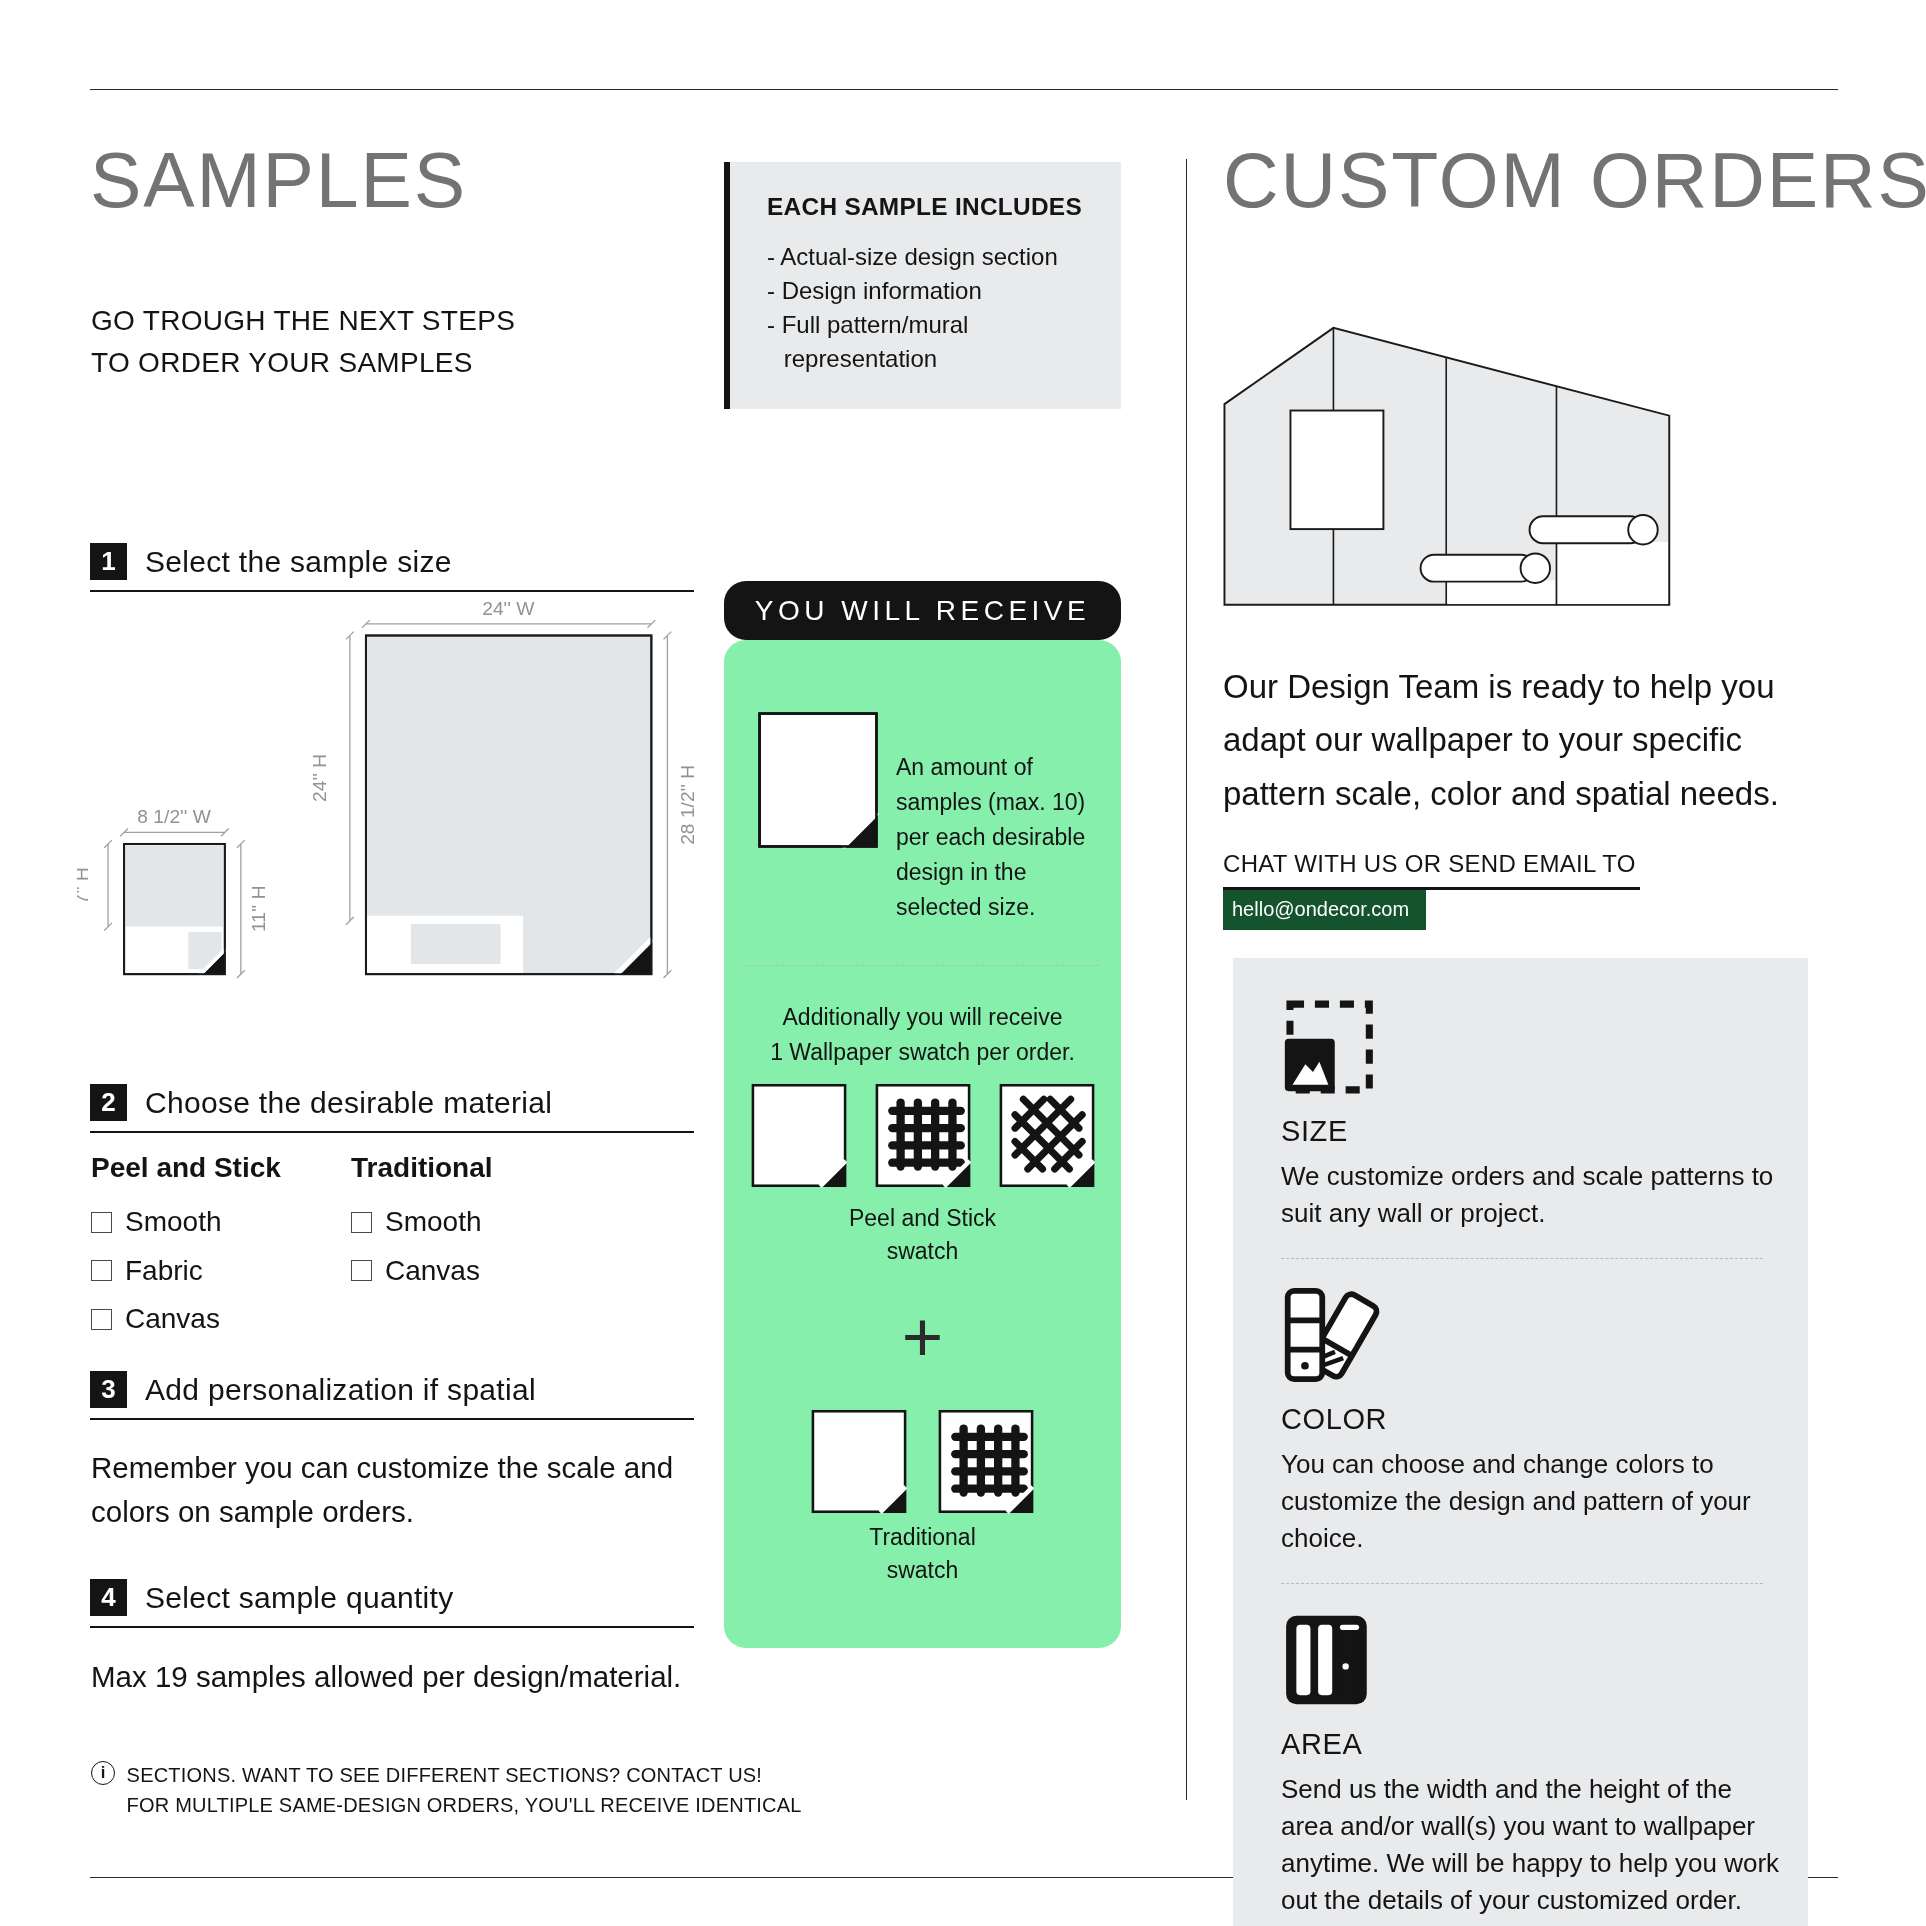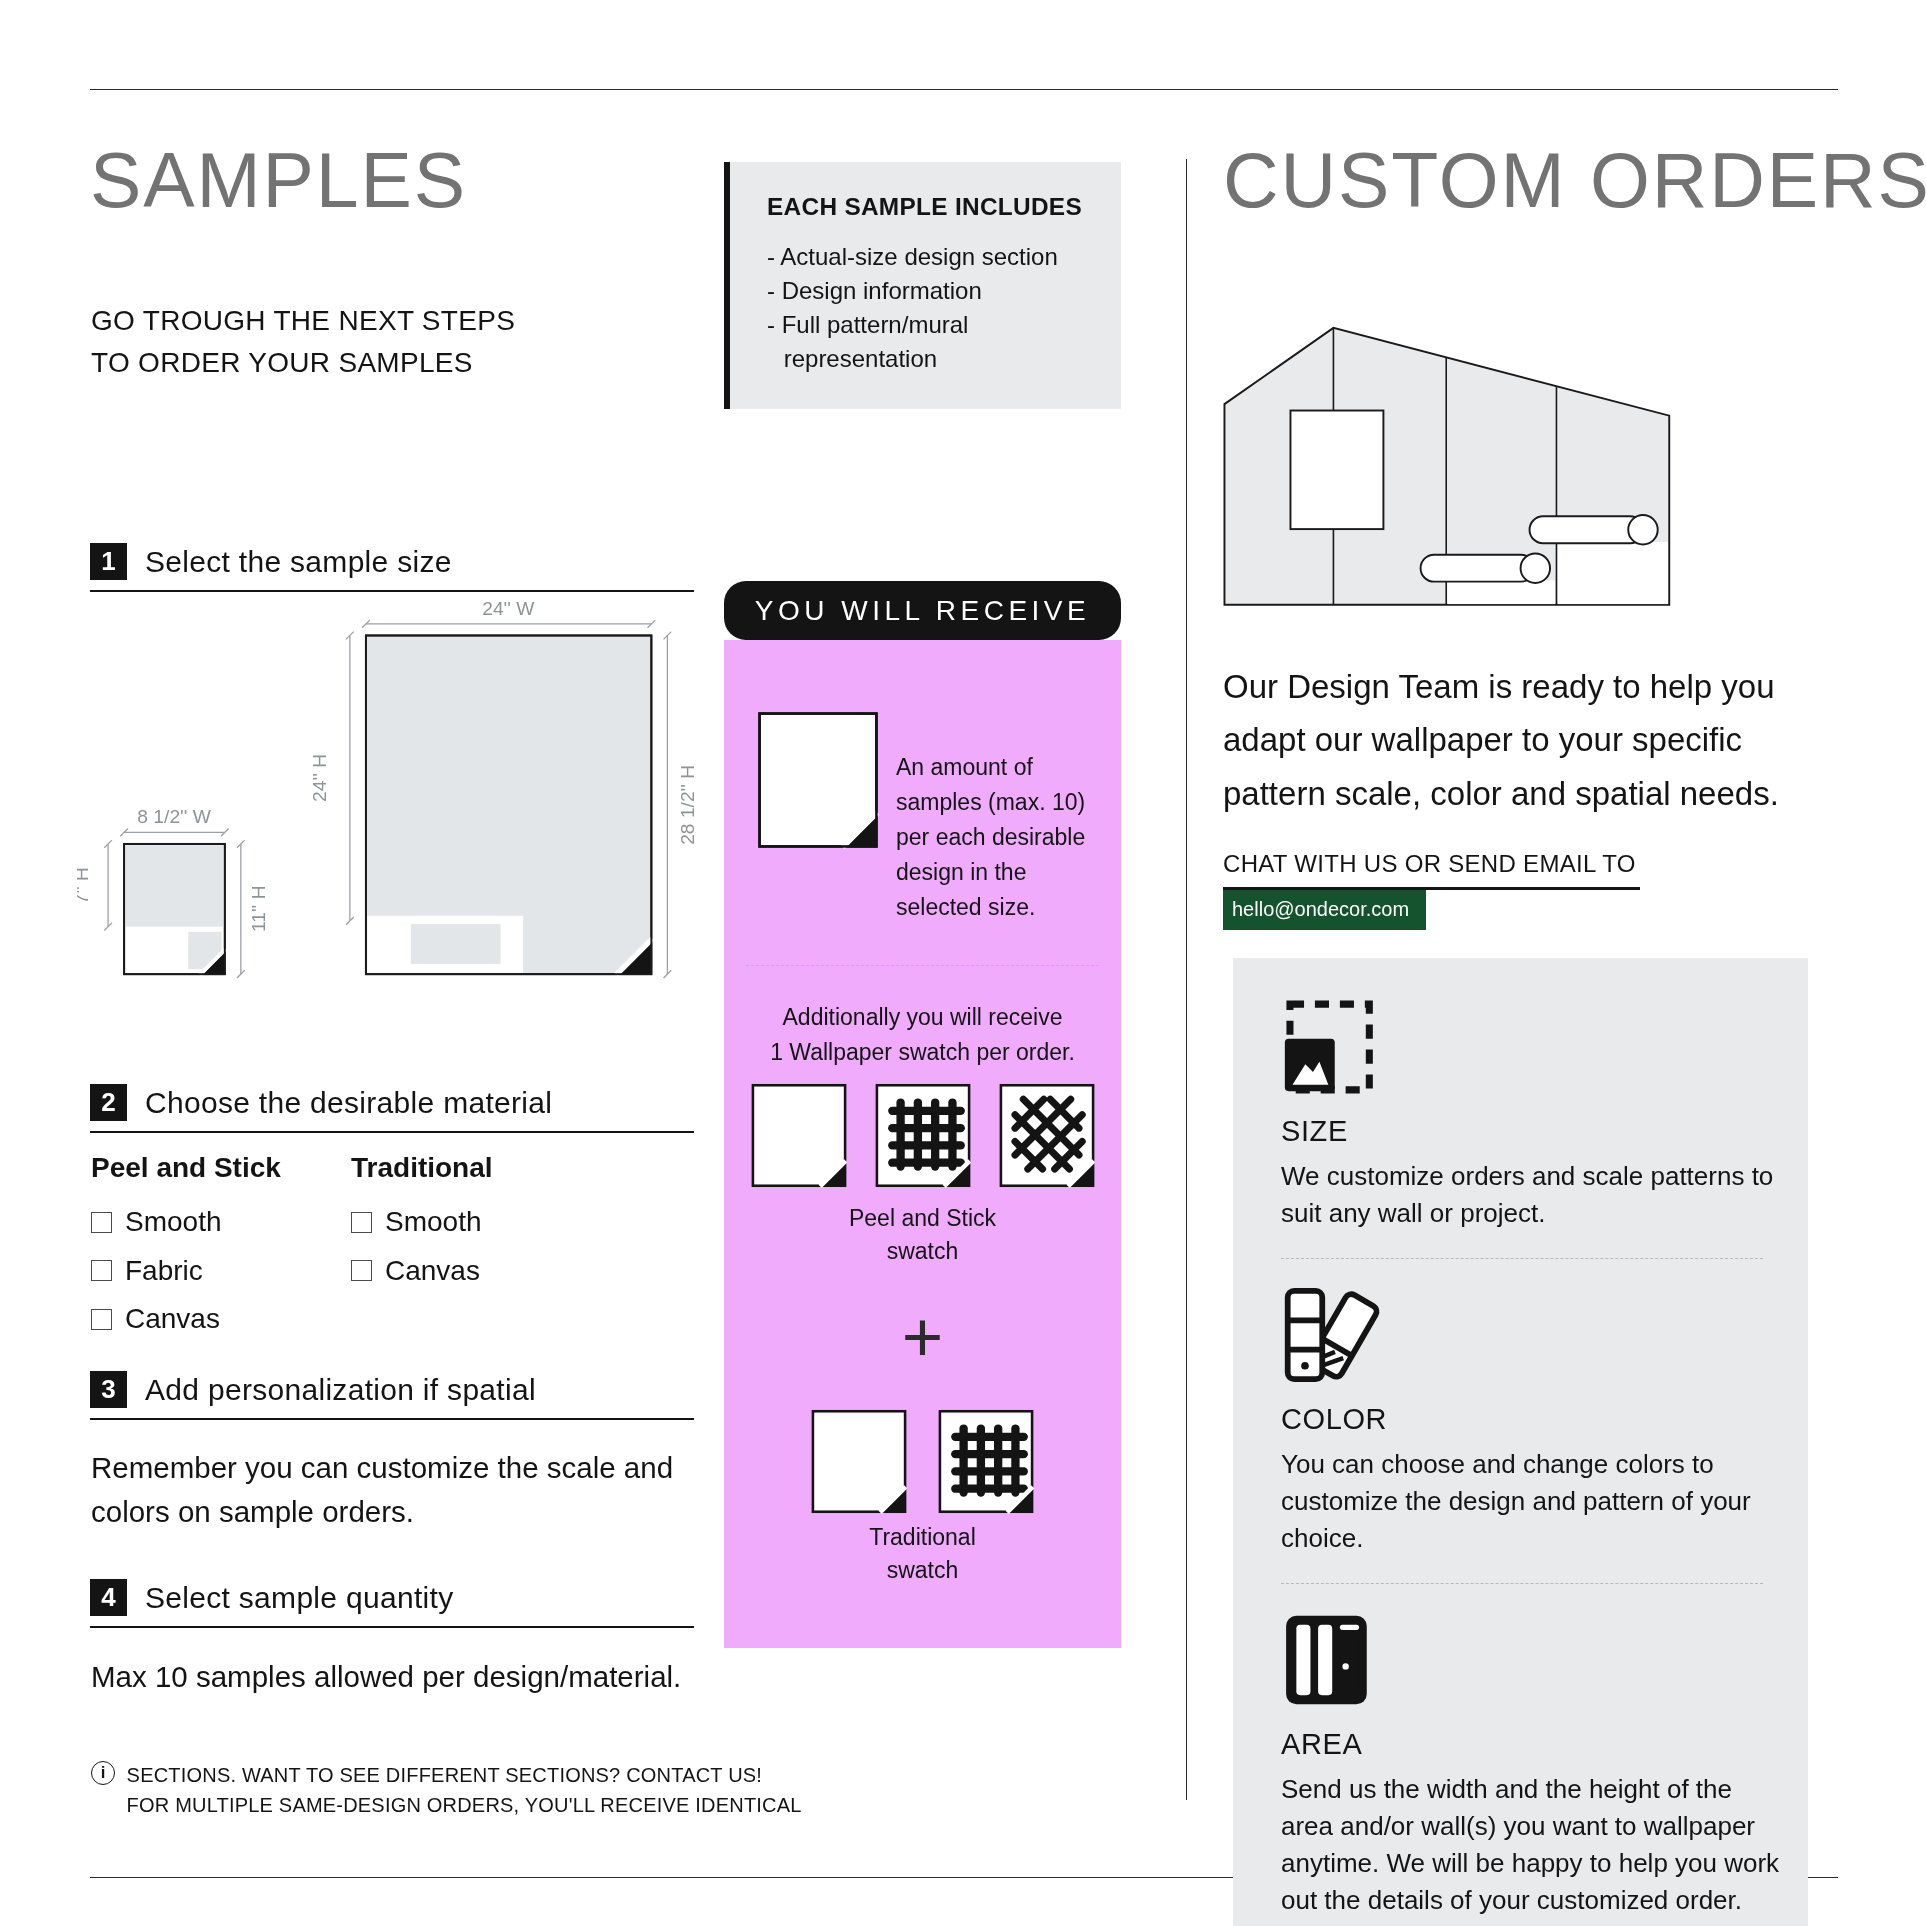"An amount of samples (max." .receive-box { background: #f0abfc -> #86efac; border-radius: none -> 22px }
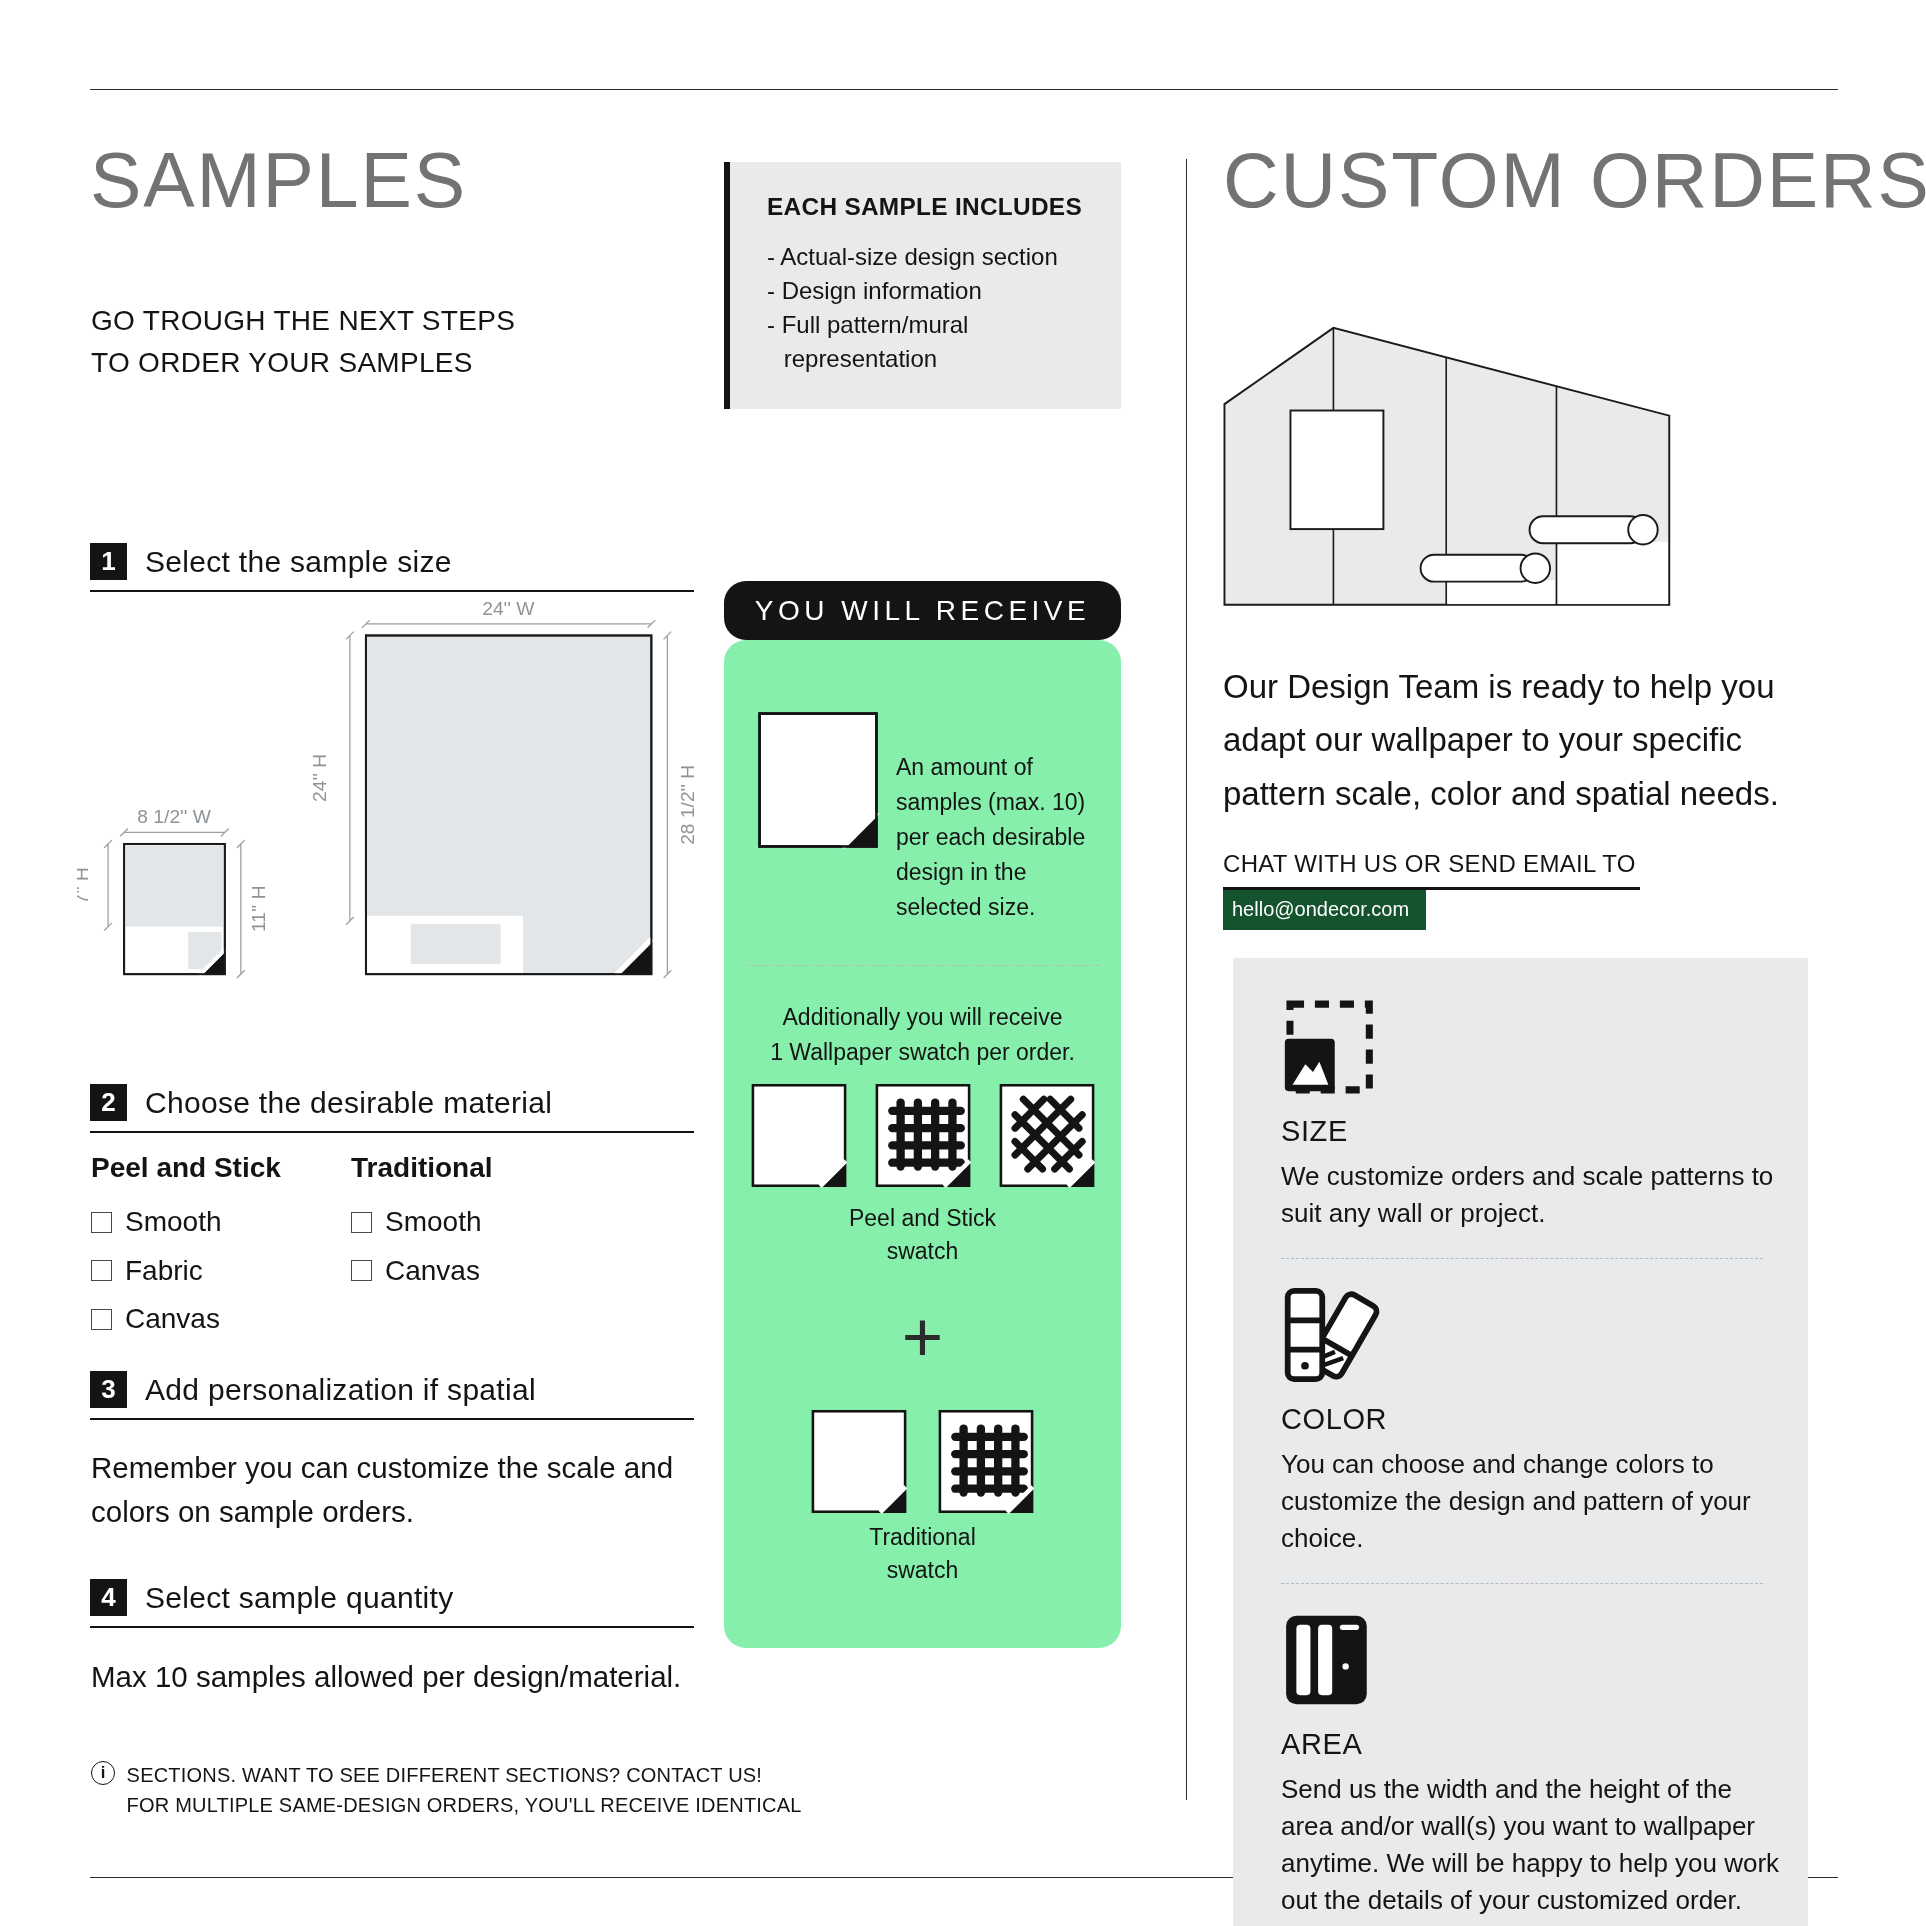"Max 10 samples allowed per" div.para { text: 10 -> 19 }
